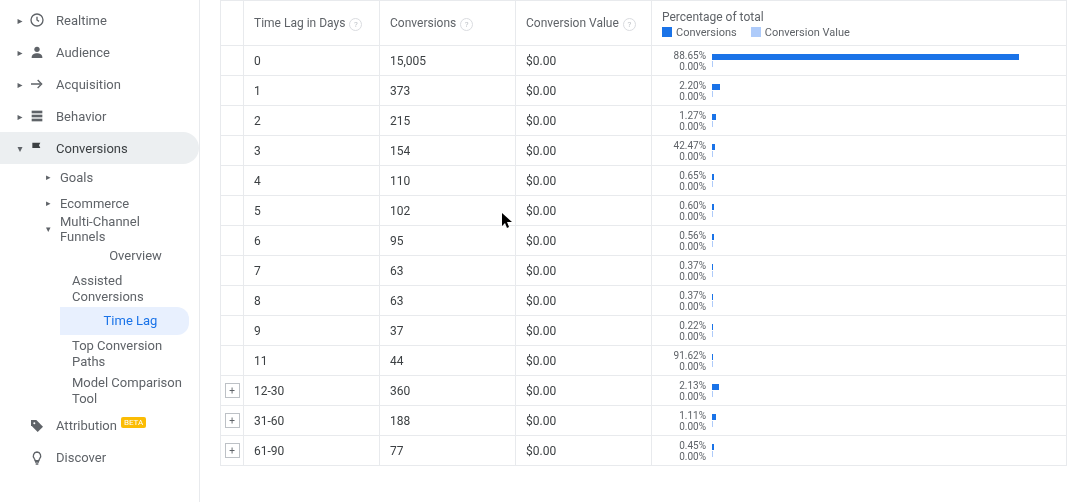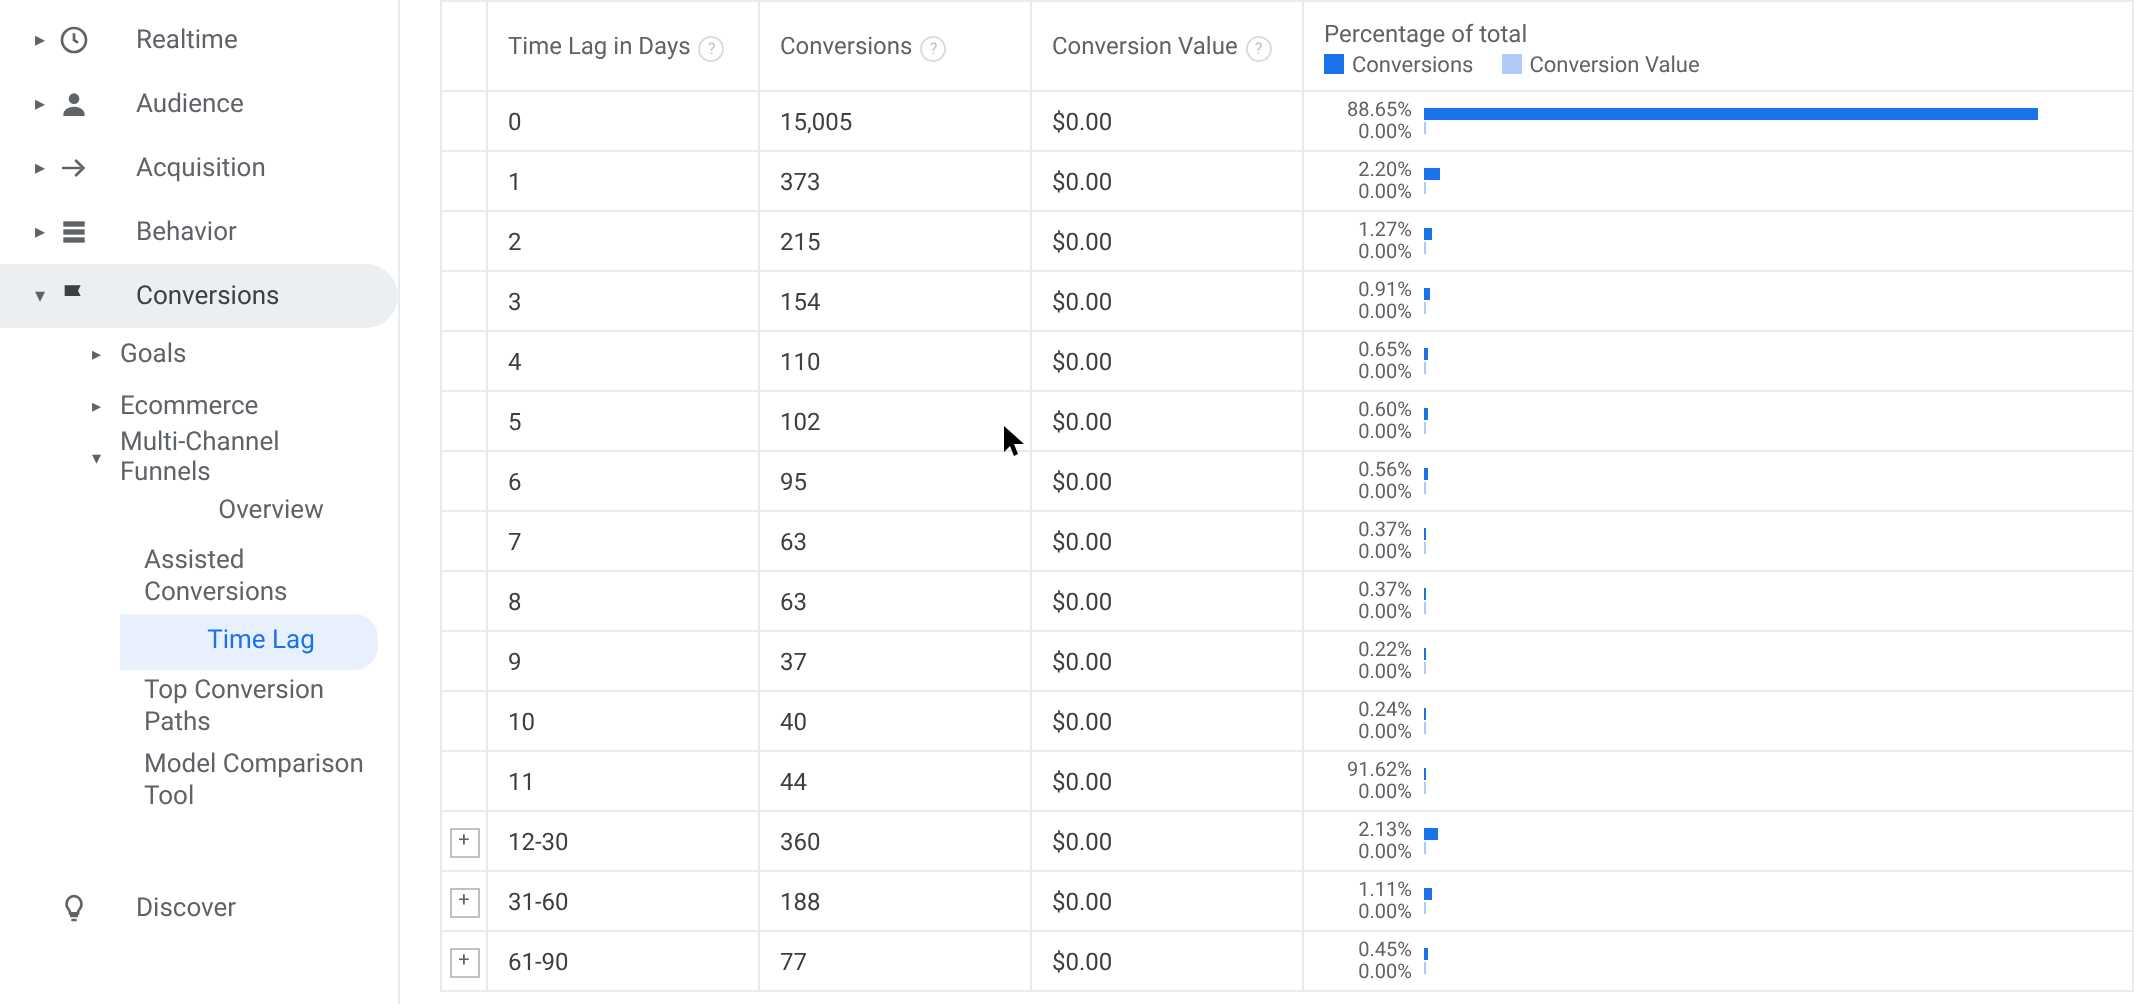"Realtime" .nav-item .label { margin-left: 20px -> 8px }
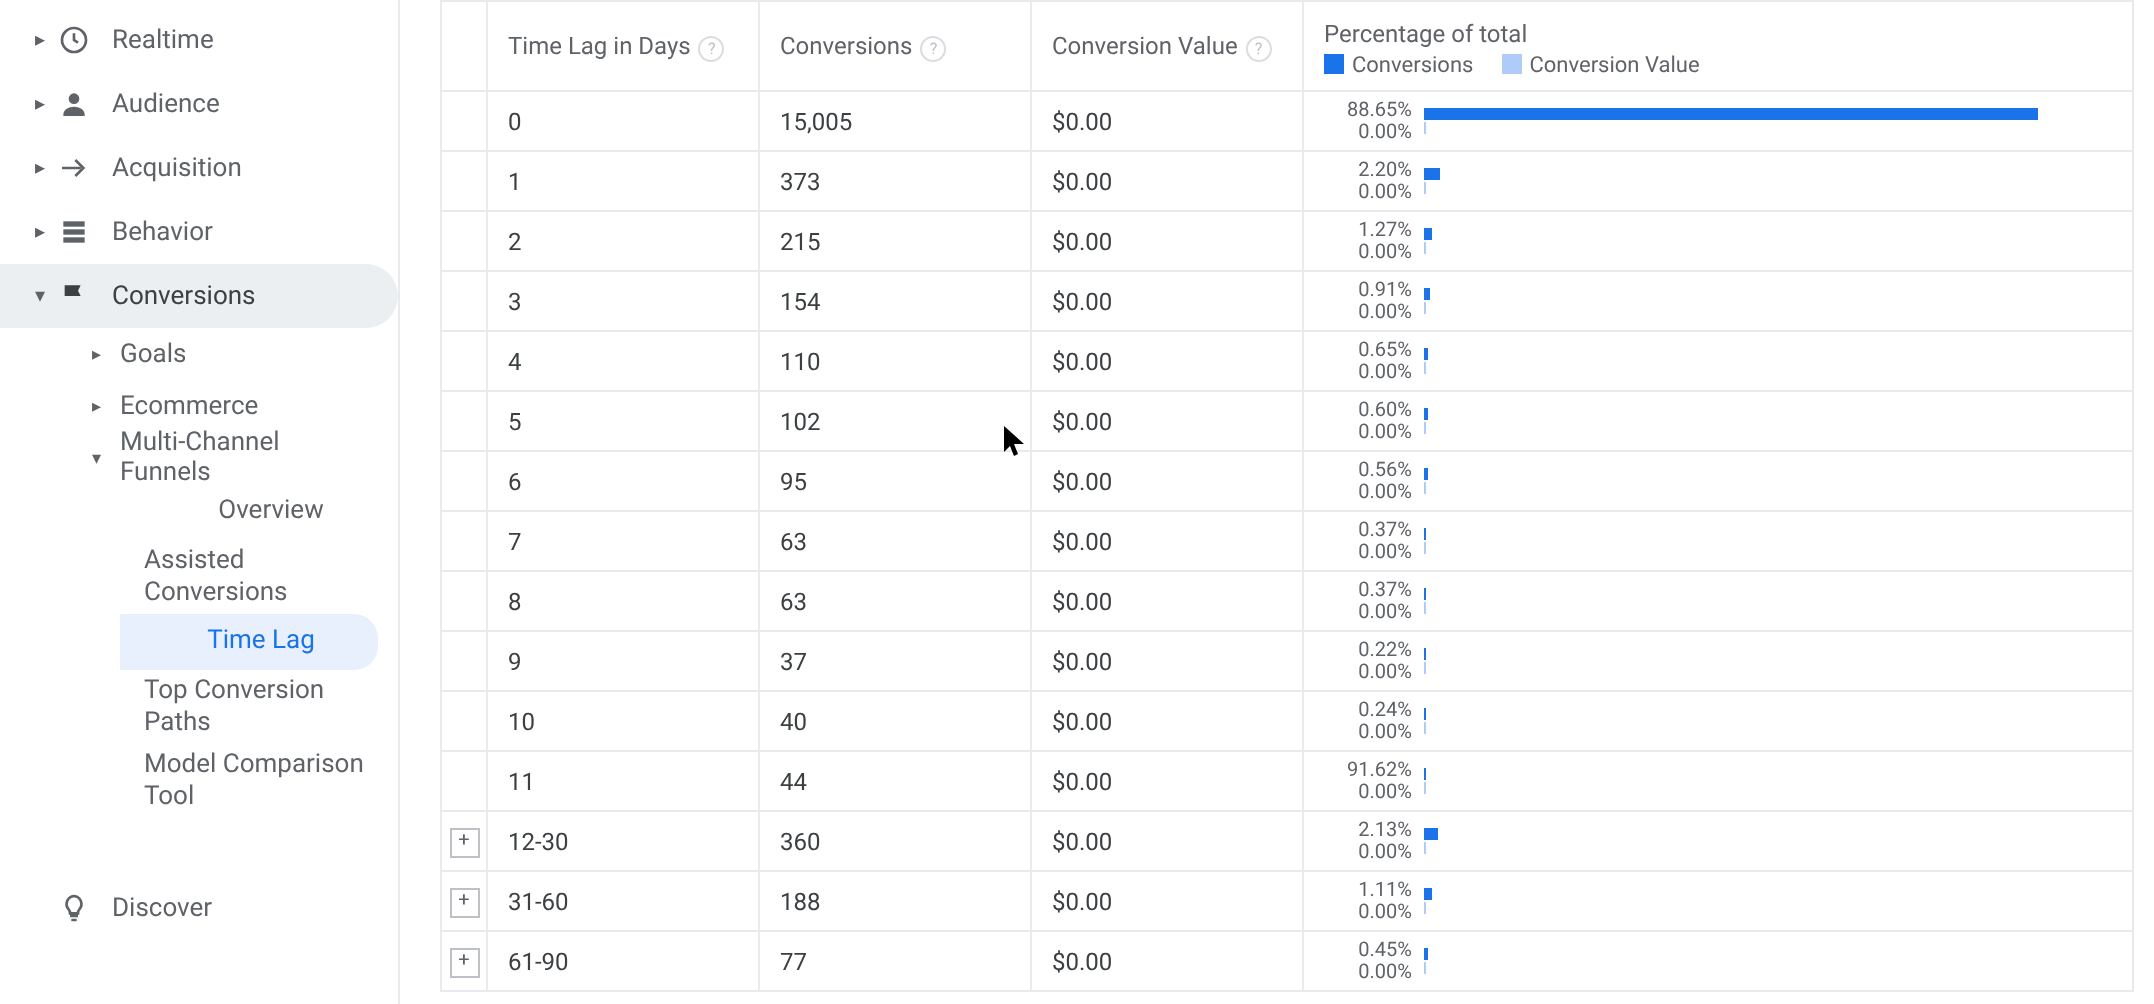"0.91%" span { text: 0.91% -> 42.47% }
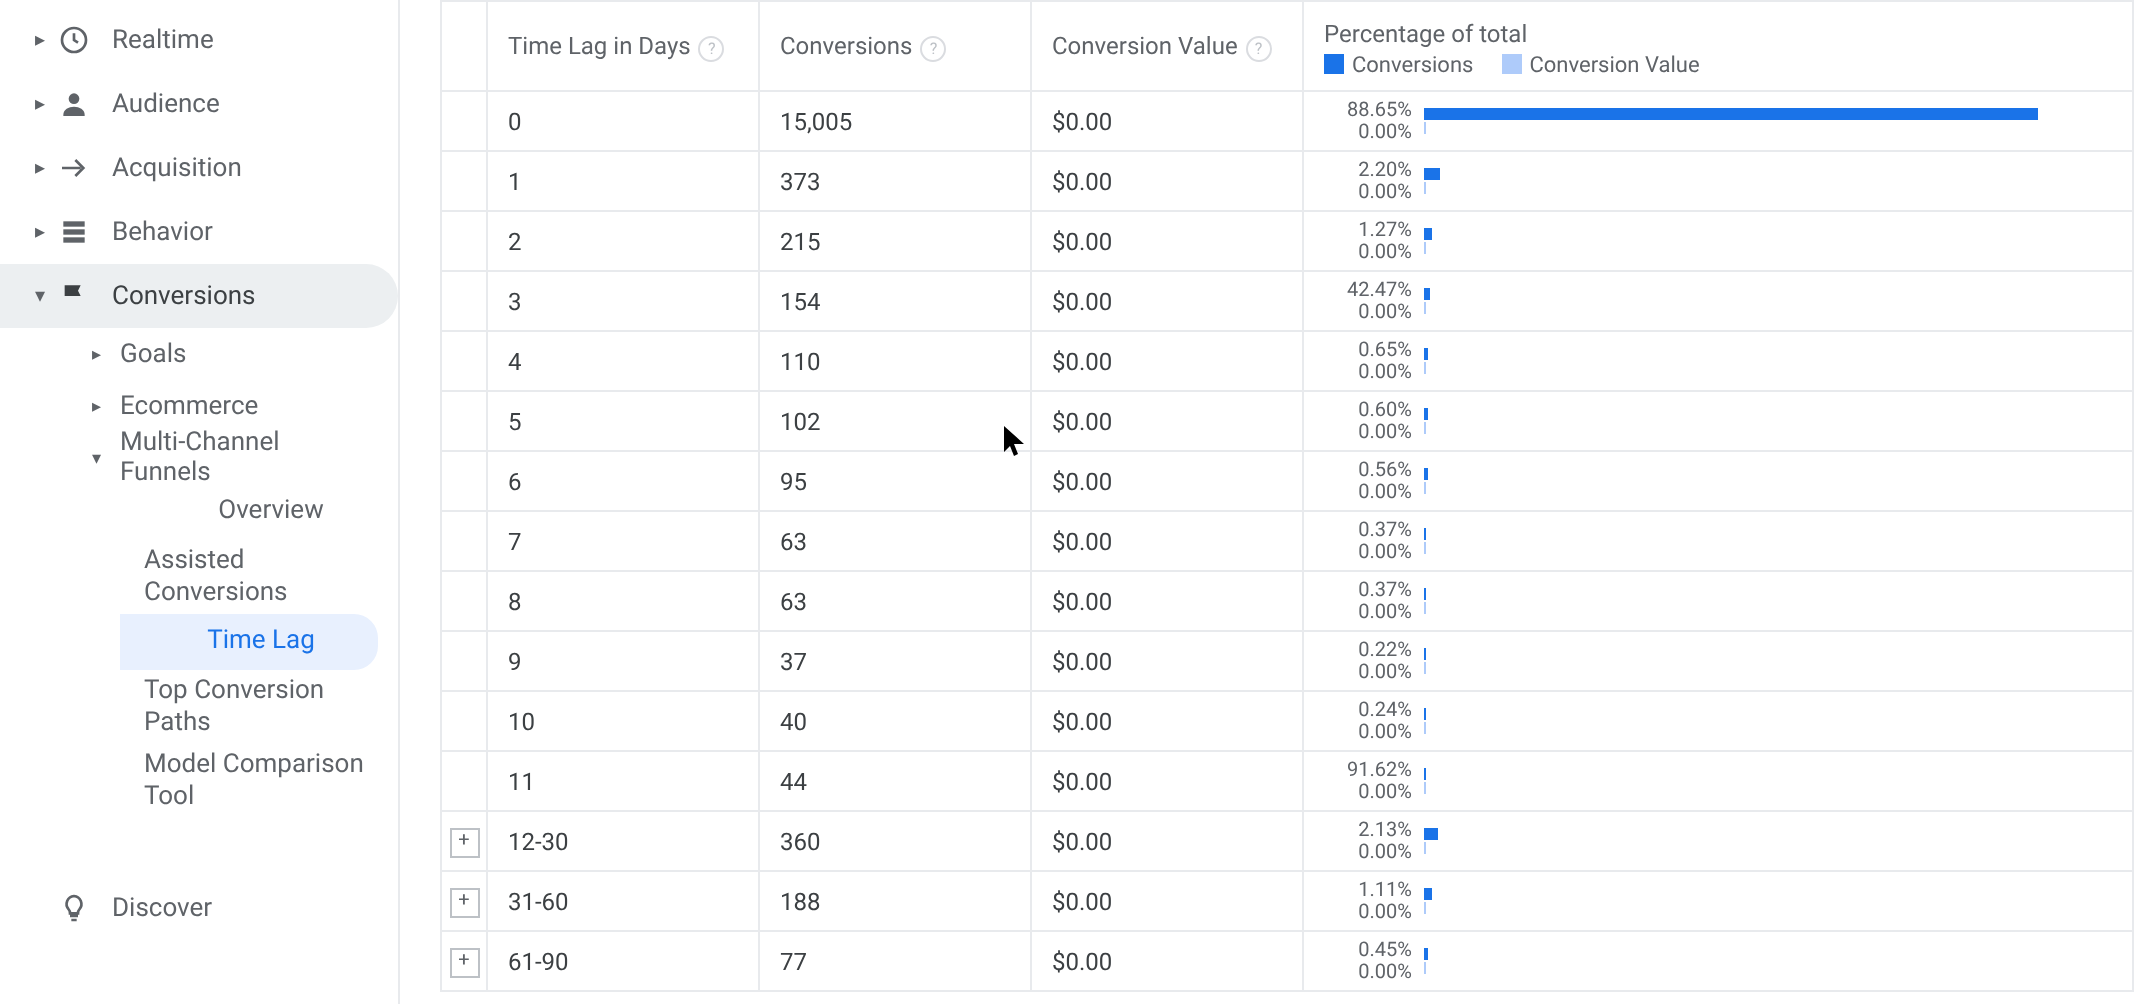"10" tr { html: <tr> <td></td> <td> <div><span>10</span></div> </td> <td> <div><span>40</span></div> </td> <td> <div><span>$0.00</span></div> </td> <td> <div> <div> <span>0.24%</span> <span>0.00%</span> </div> <div> <div></div> <div></div> </div> </div> </td> </tr> -> none }
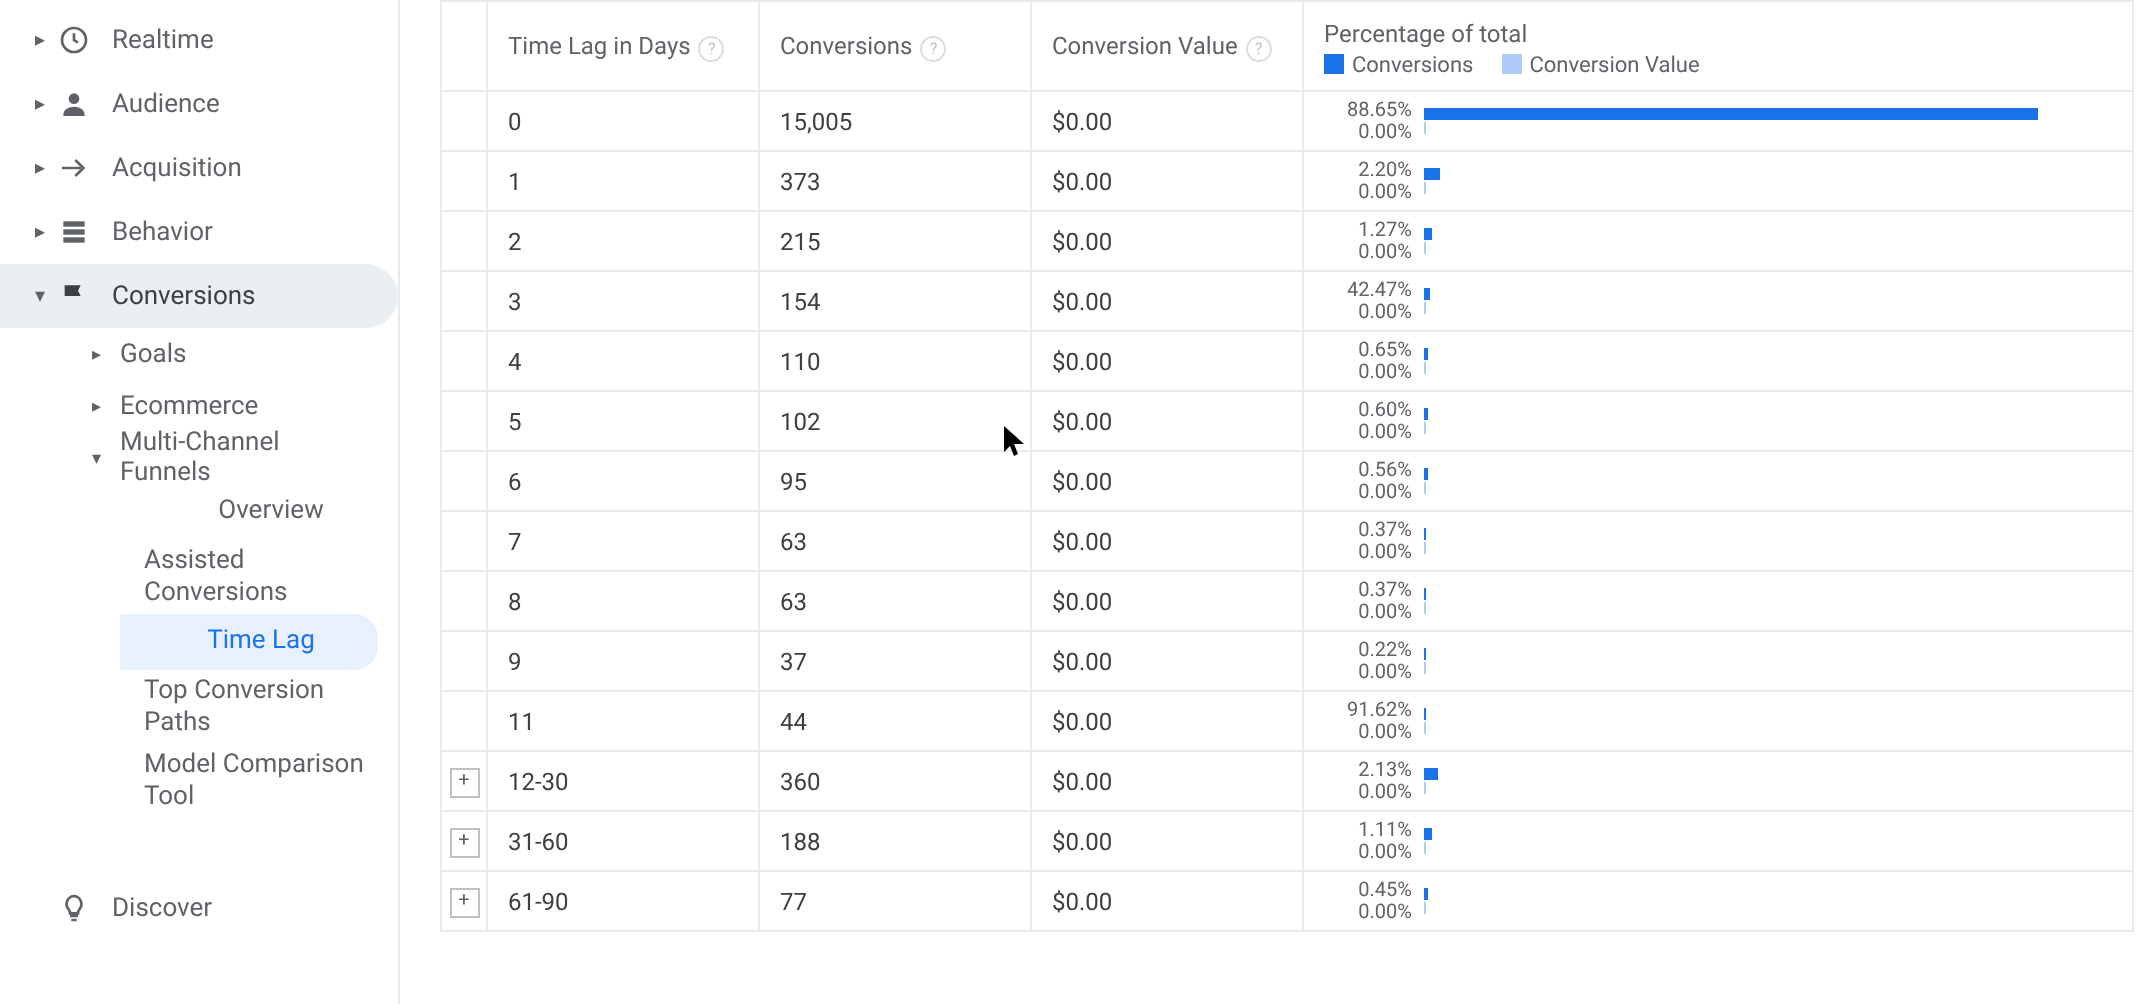"Attribution BETA" div.nav-item { html: none -> <div> <span></span> <span> <svg> <path></path> <circle></circle> </svg> </span> <span><span>Attribution</span><span>BETA</span></span> </div> }
